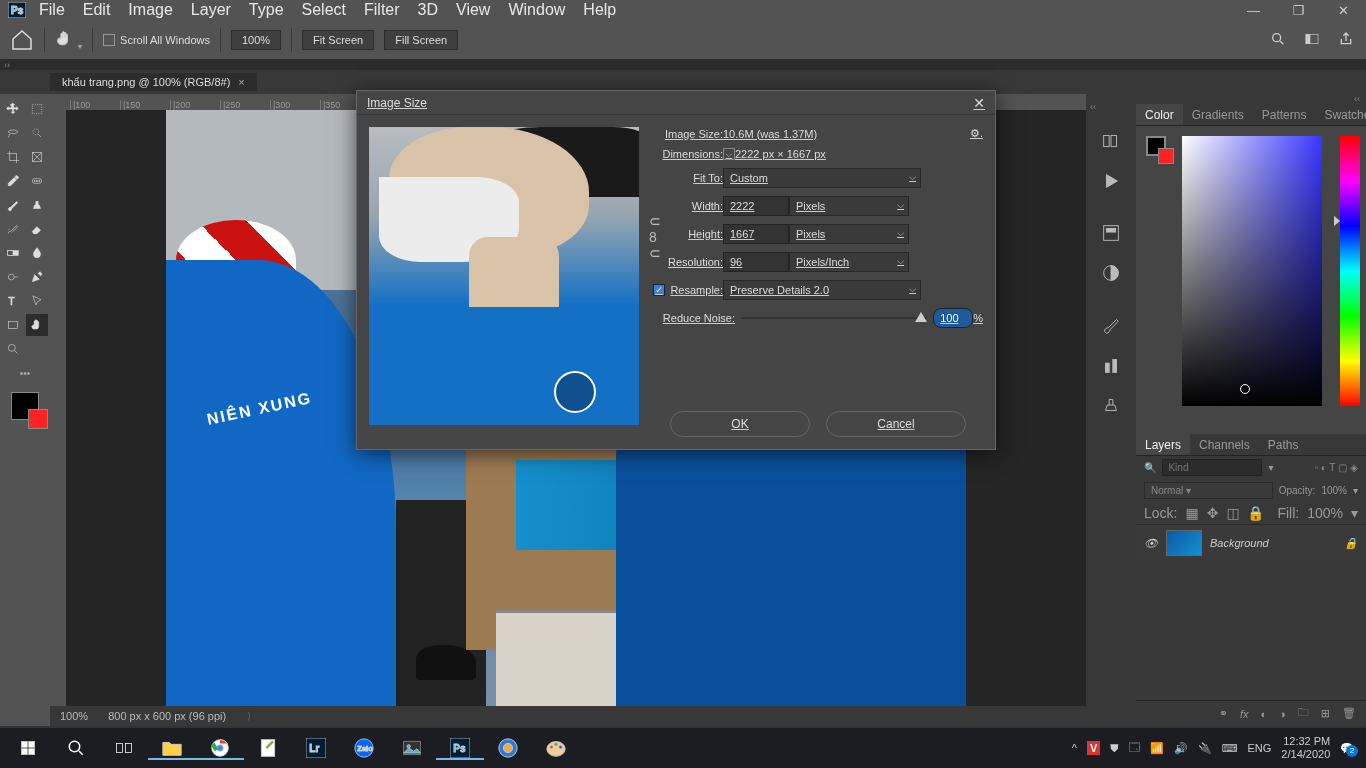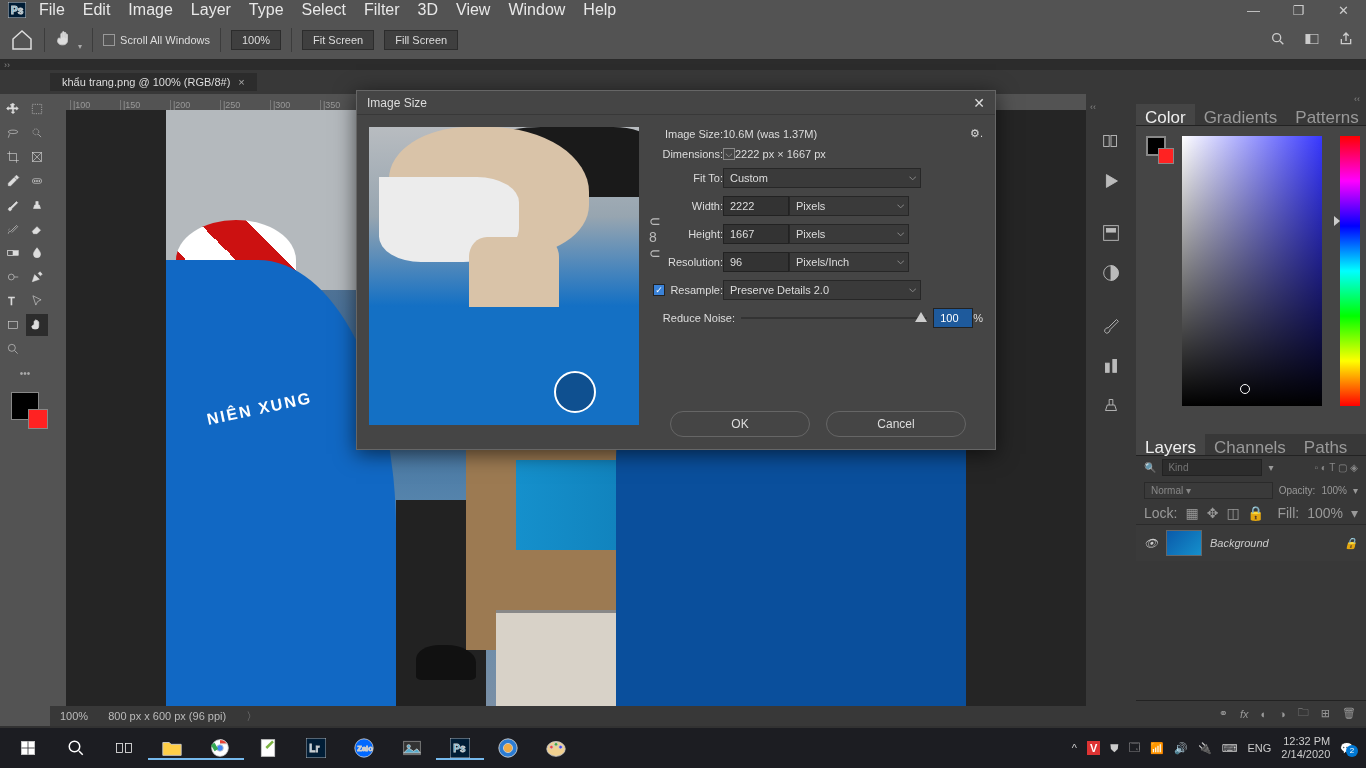"Image Size" .dialog { text-decoration: none -> underline }
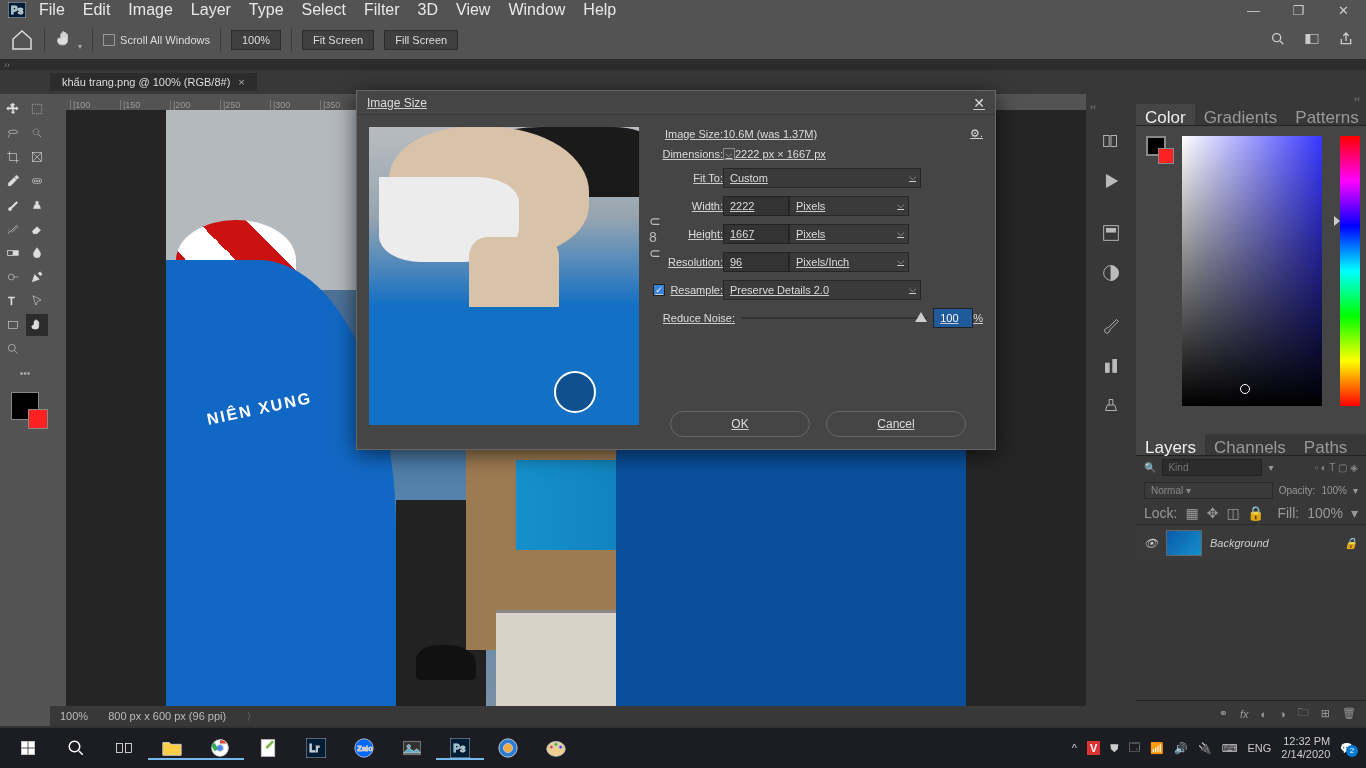"Color" .ptab { font-size: 17px -> 12px }
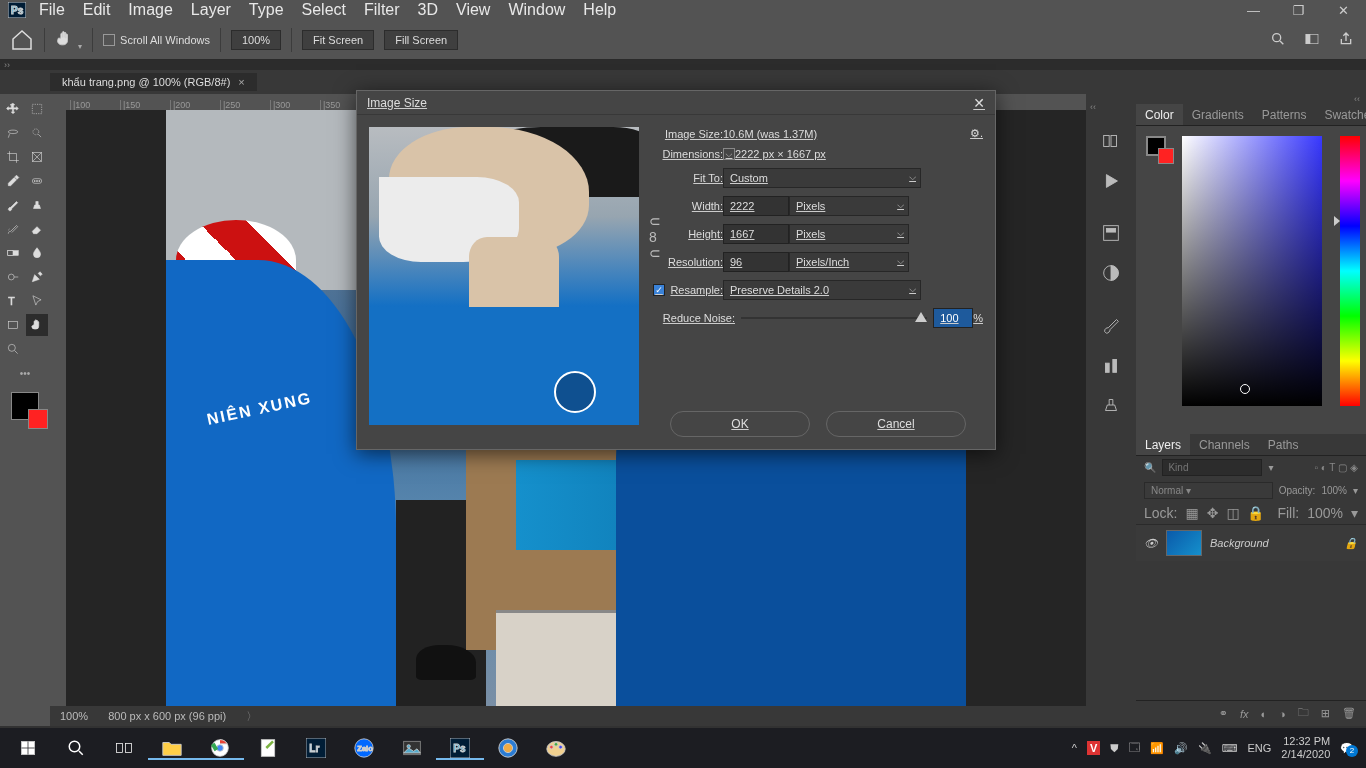"100" .frow input.hl { border-radius: none -> 8px }
